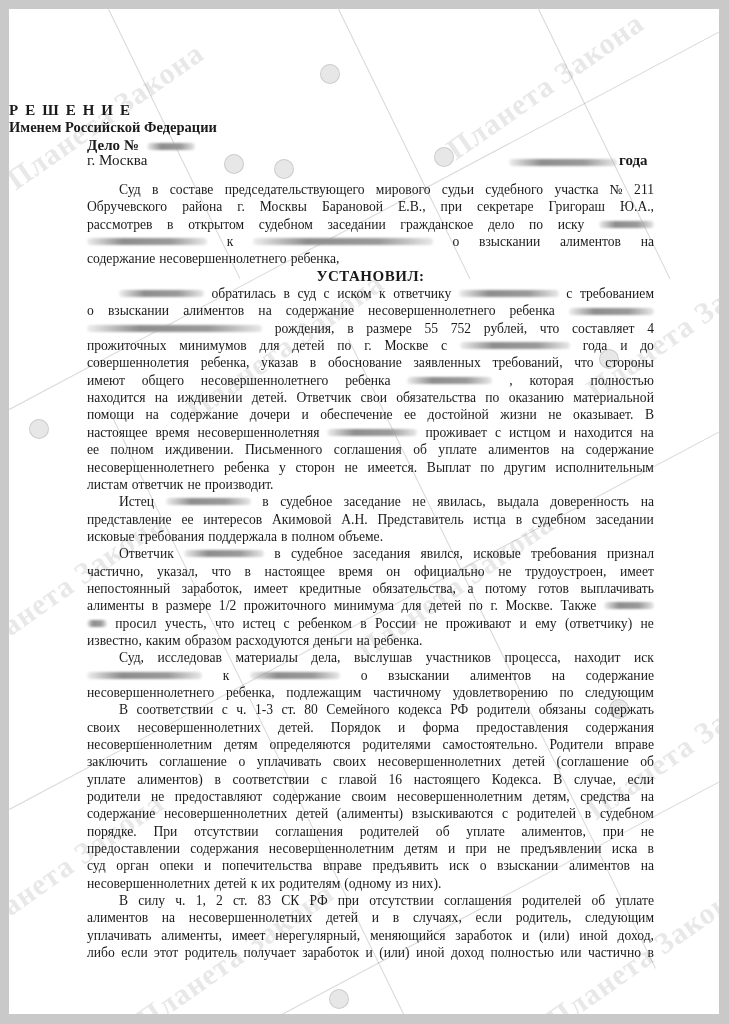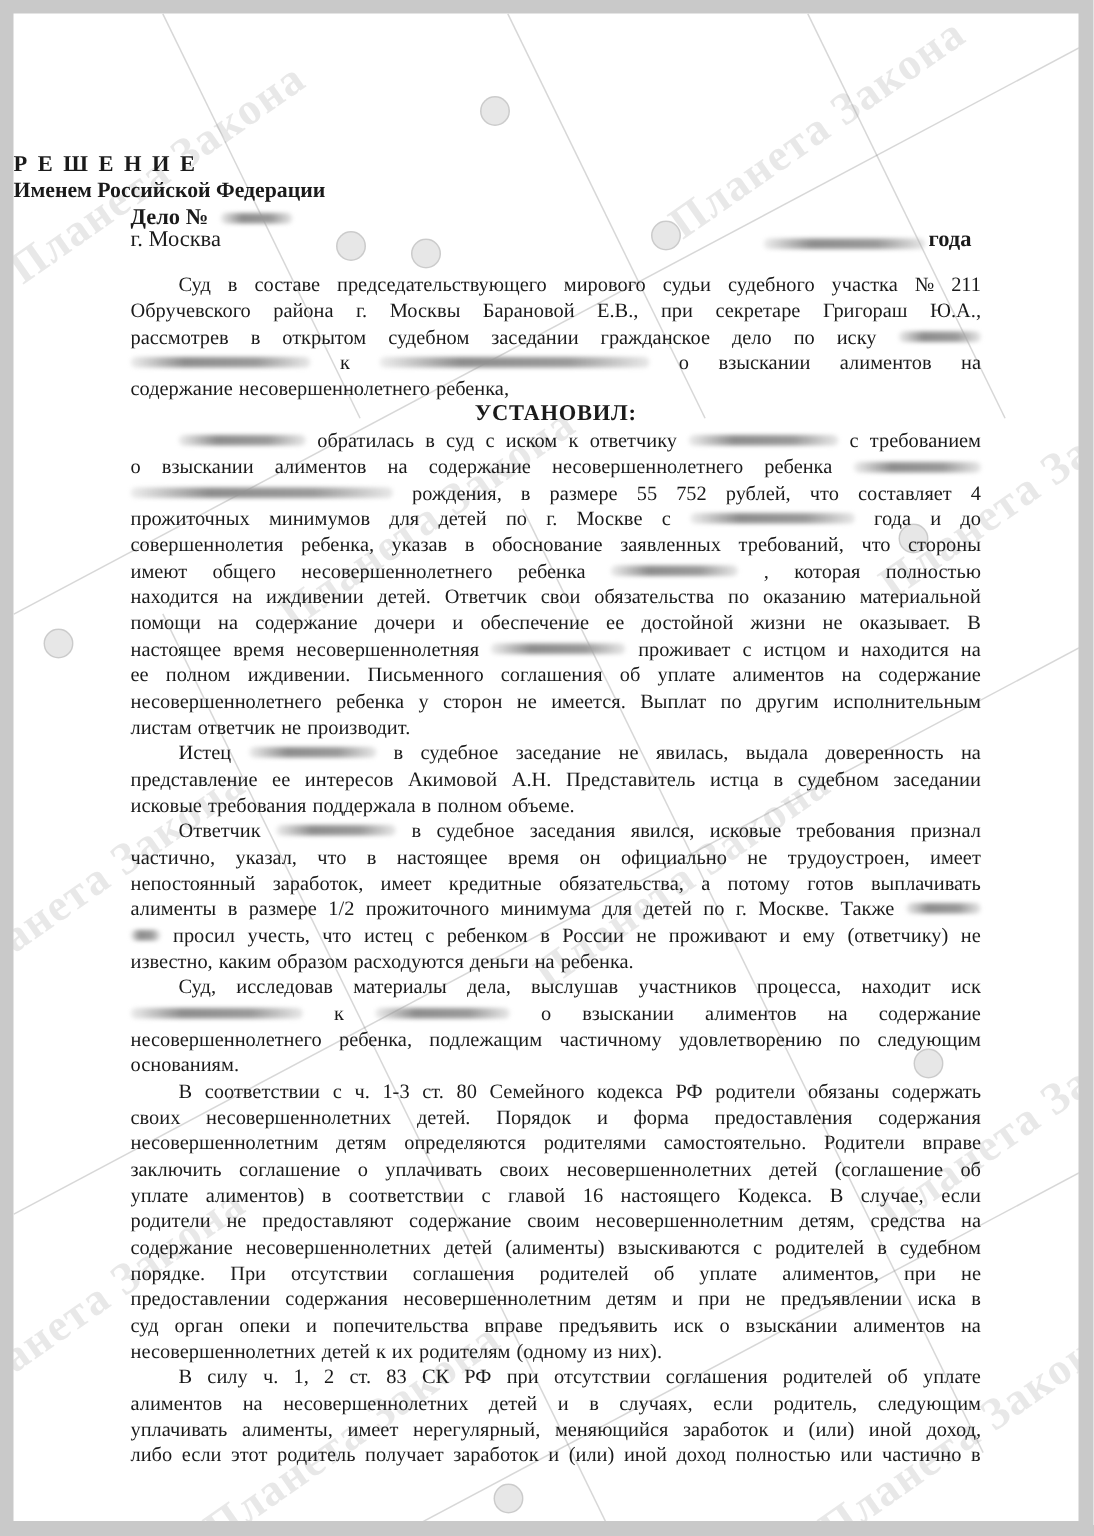"основаниям." div.line { html: <div> <span>основаниям.</span> </div> -> none }
